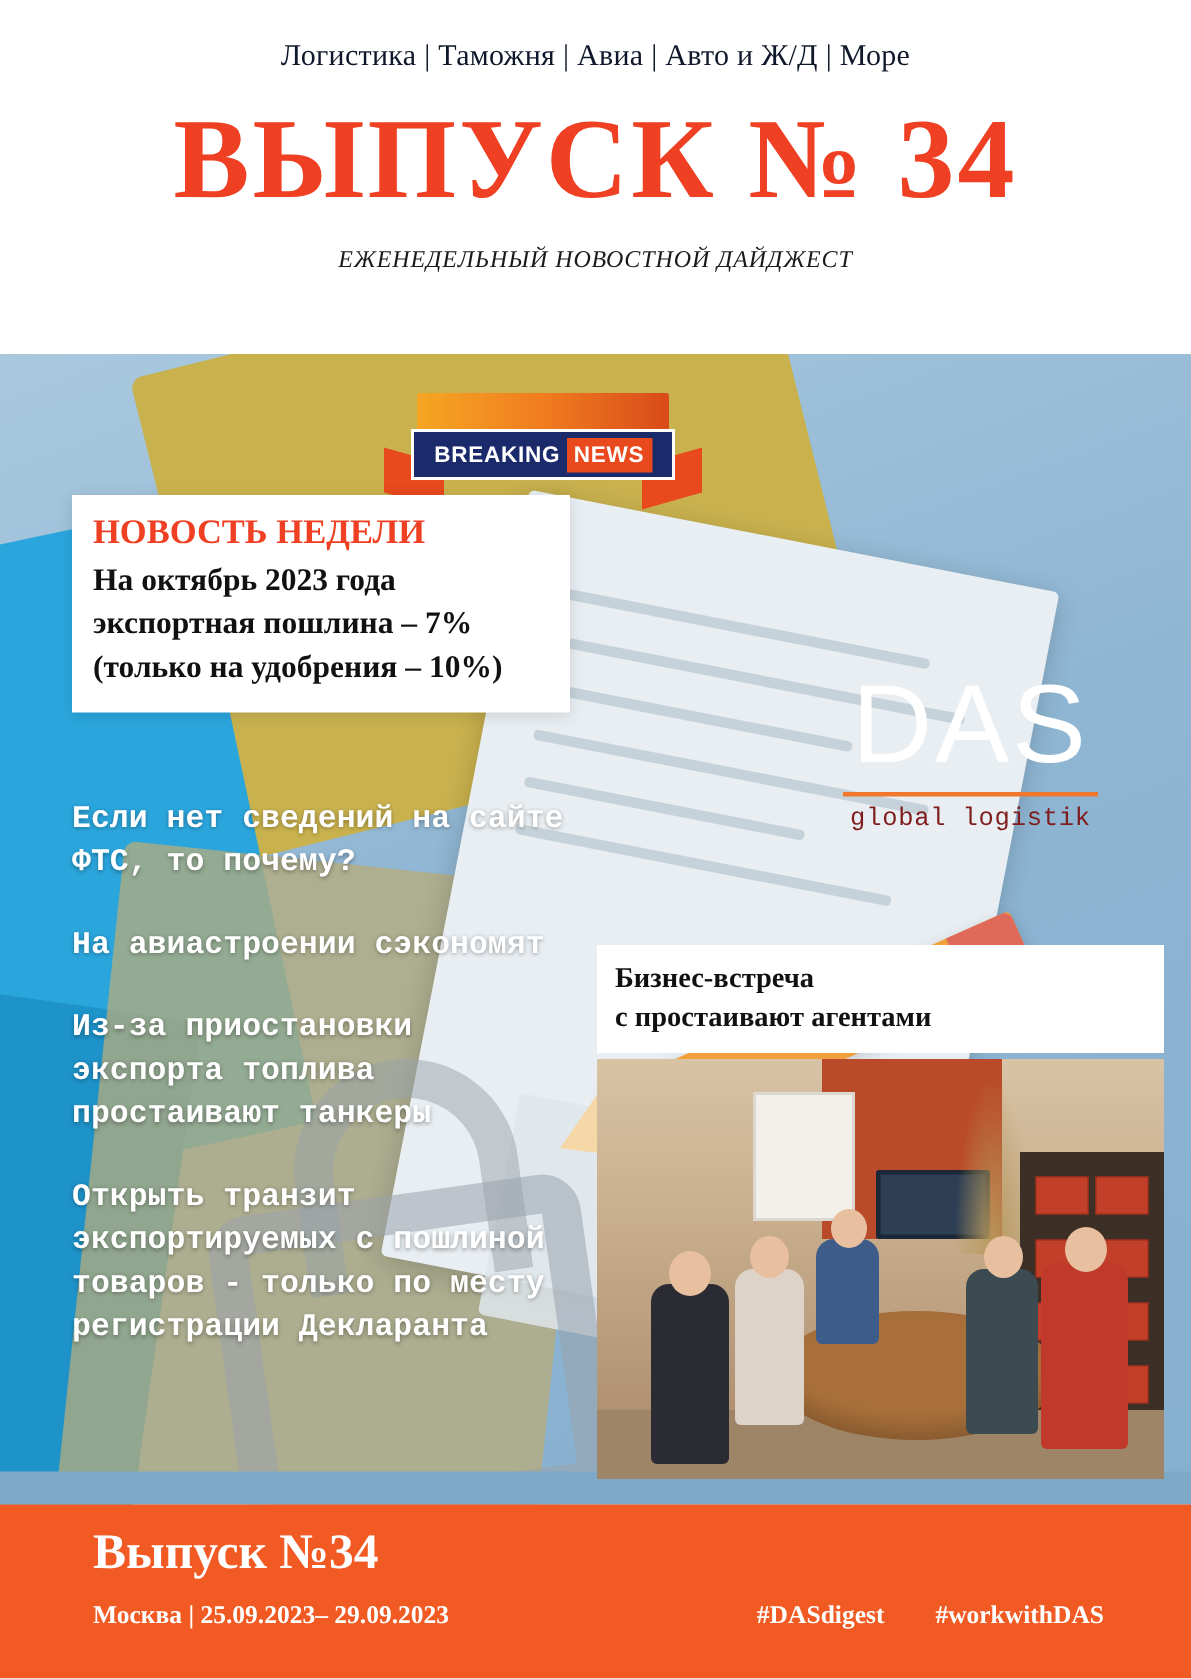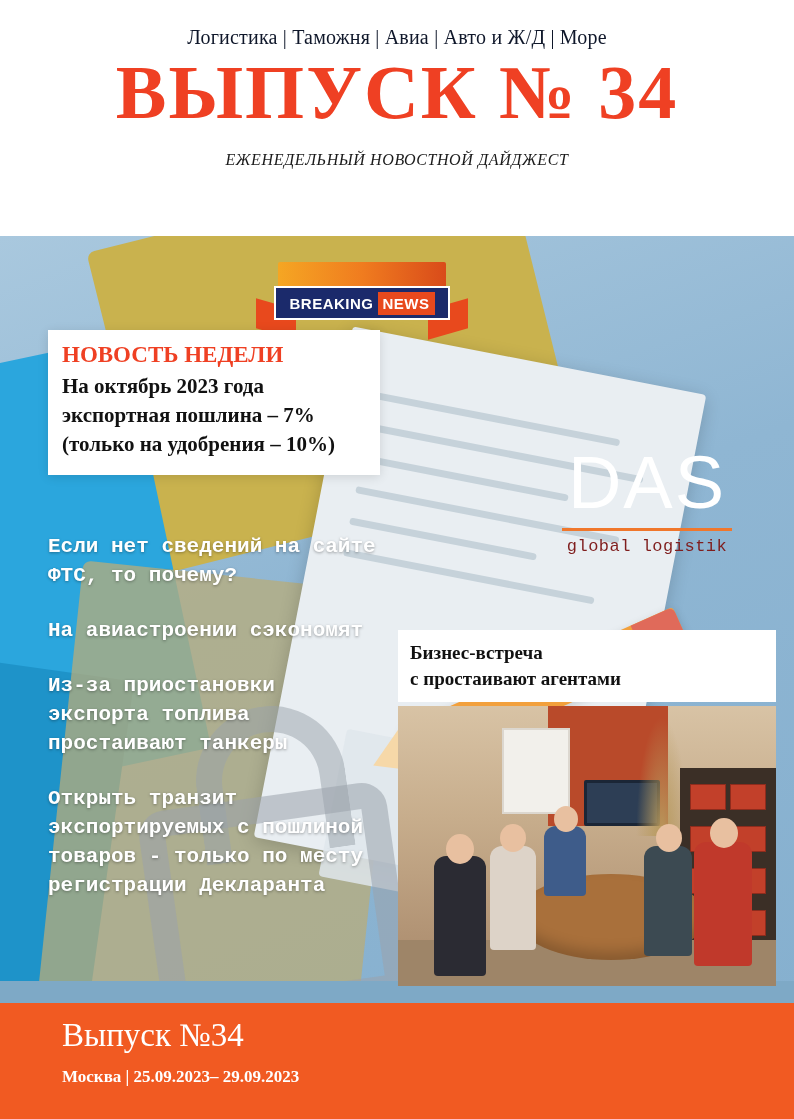"ВЫПУСК № 34" .header-title { margin-top: 0 -> 14px }
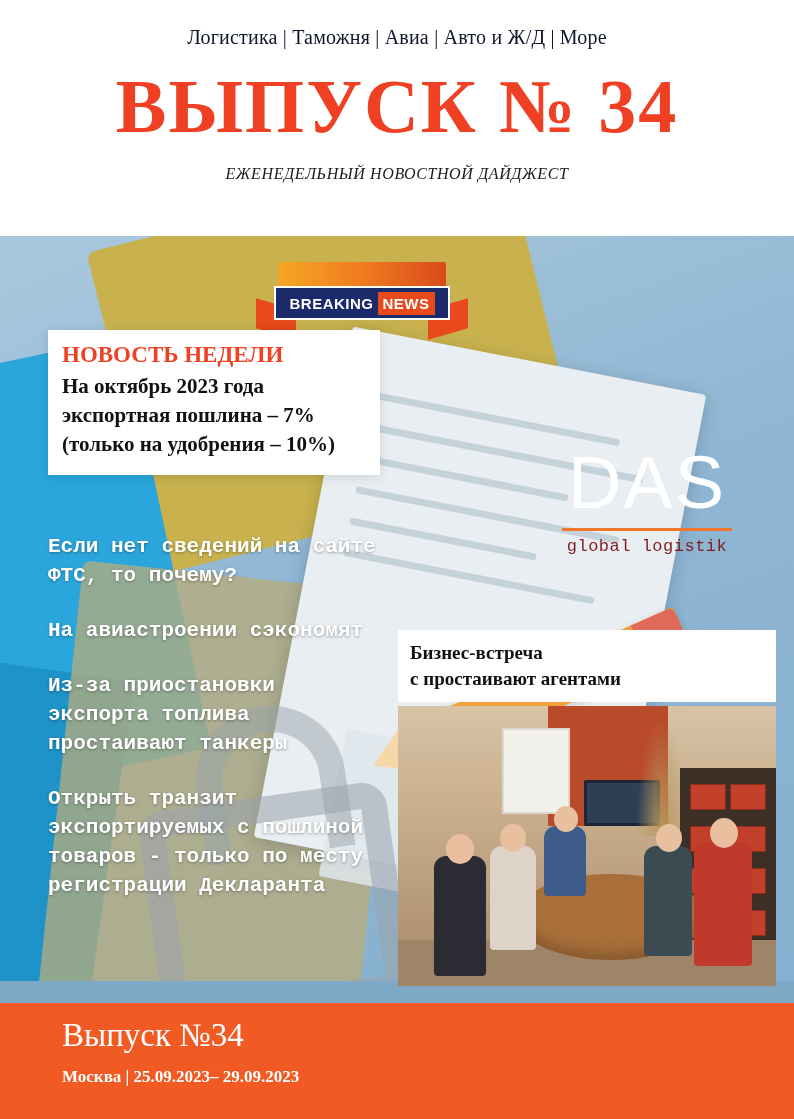"Выпуск №34" .footer-title { font-weight: normal -> bold }
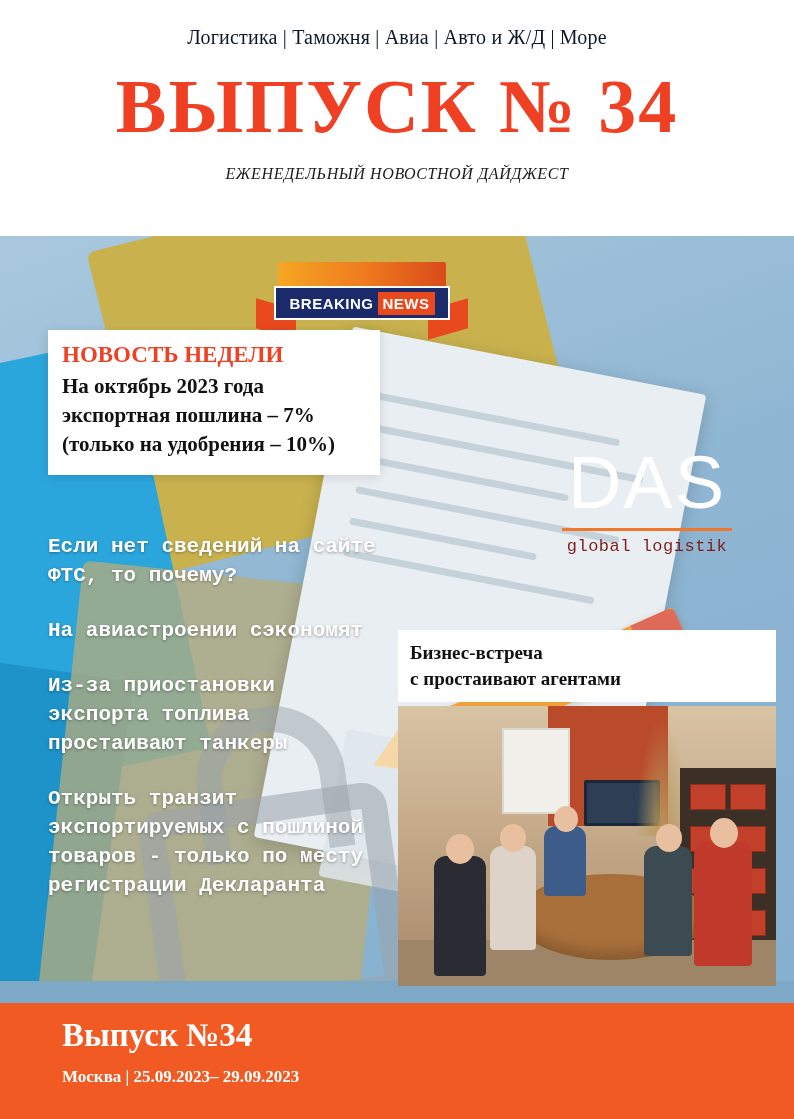"#DASdigest" div.footer-tags { html: none -> <div> <span>#DASdigest</span> <span>#workwithDAS</span> </div> }
